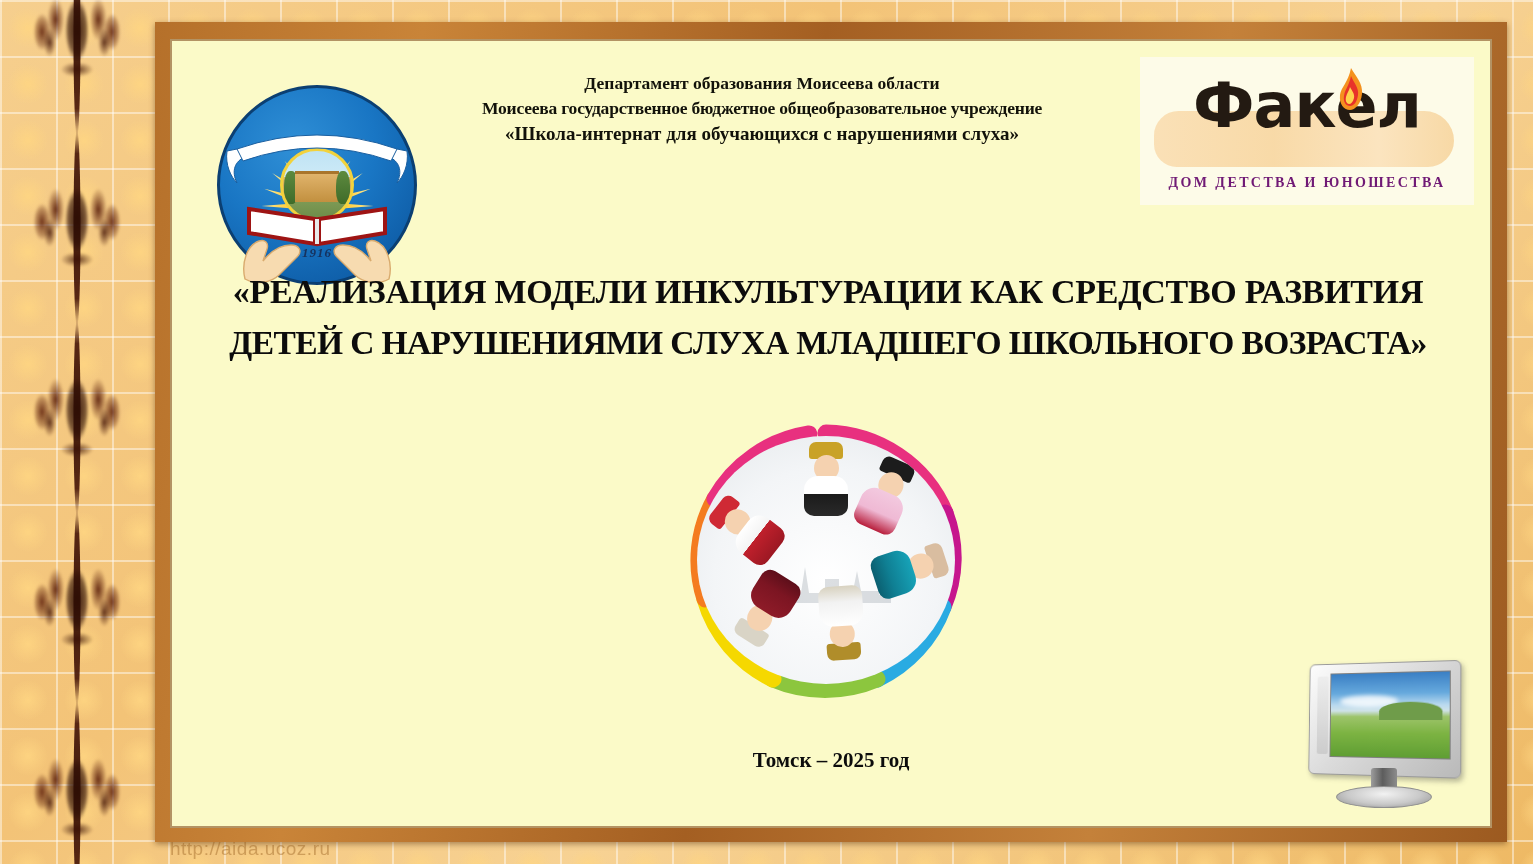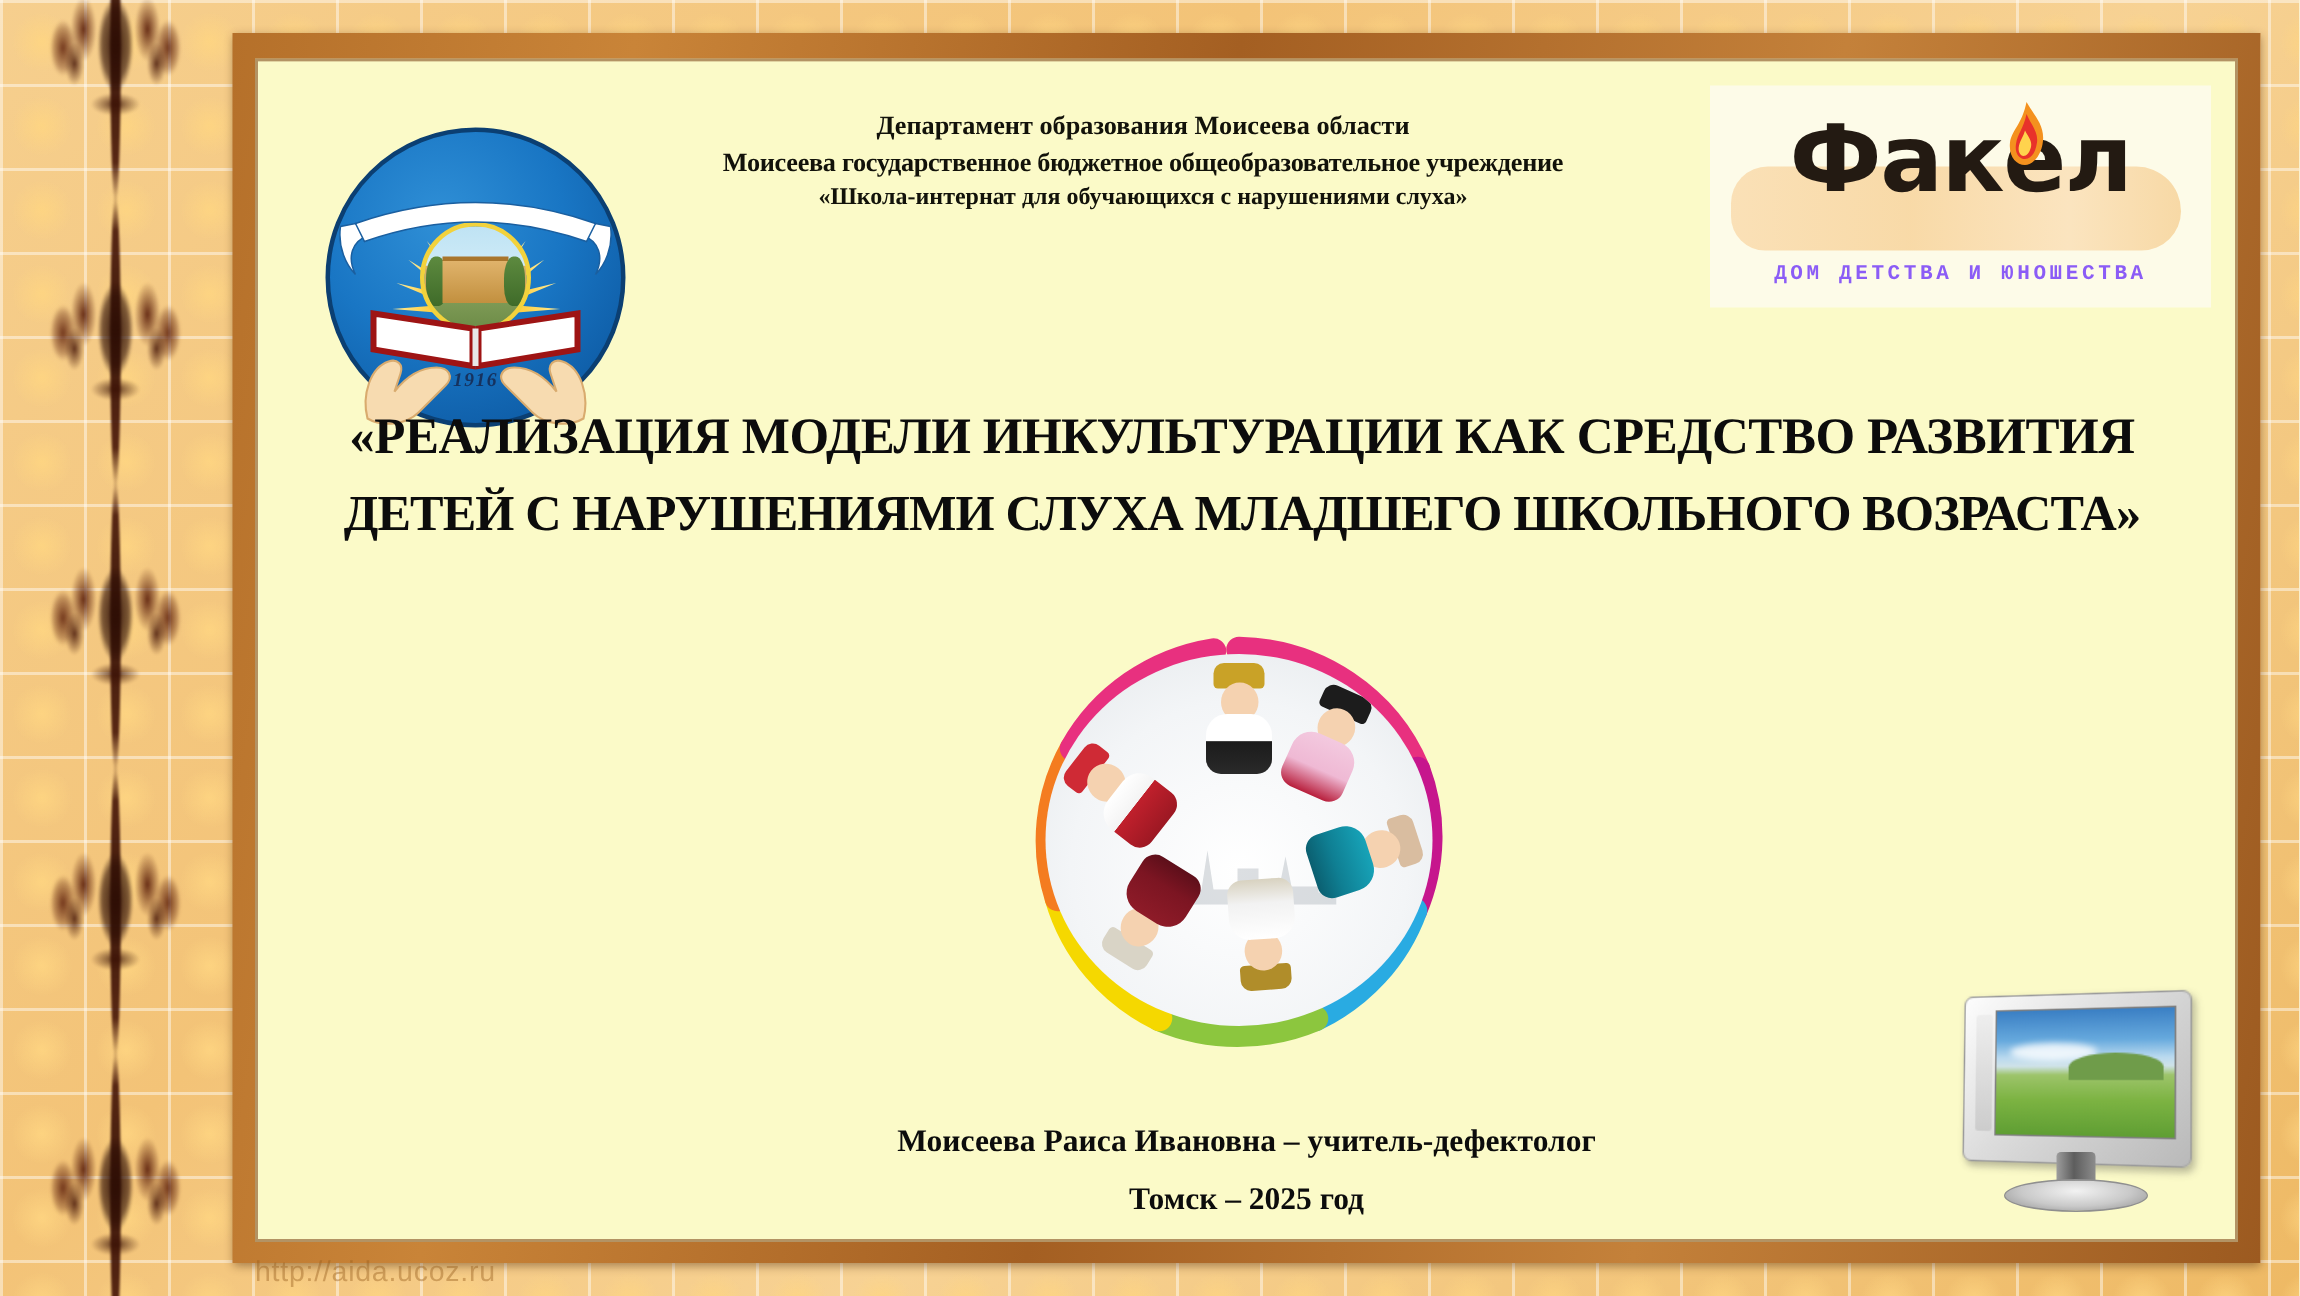"«Школа-интернат для обучающихся с" .org-text .line.l3 { font-size: 16px -> 19px }
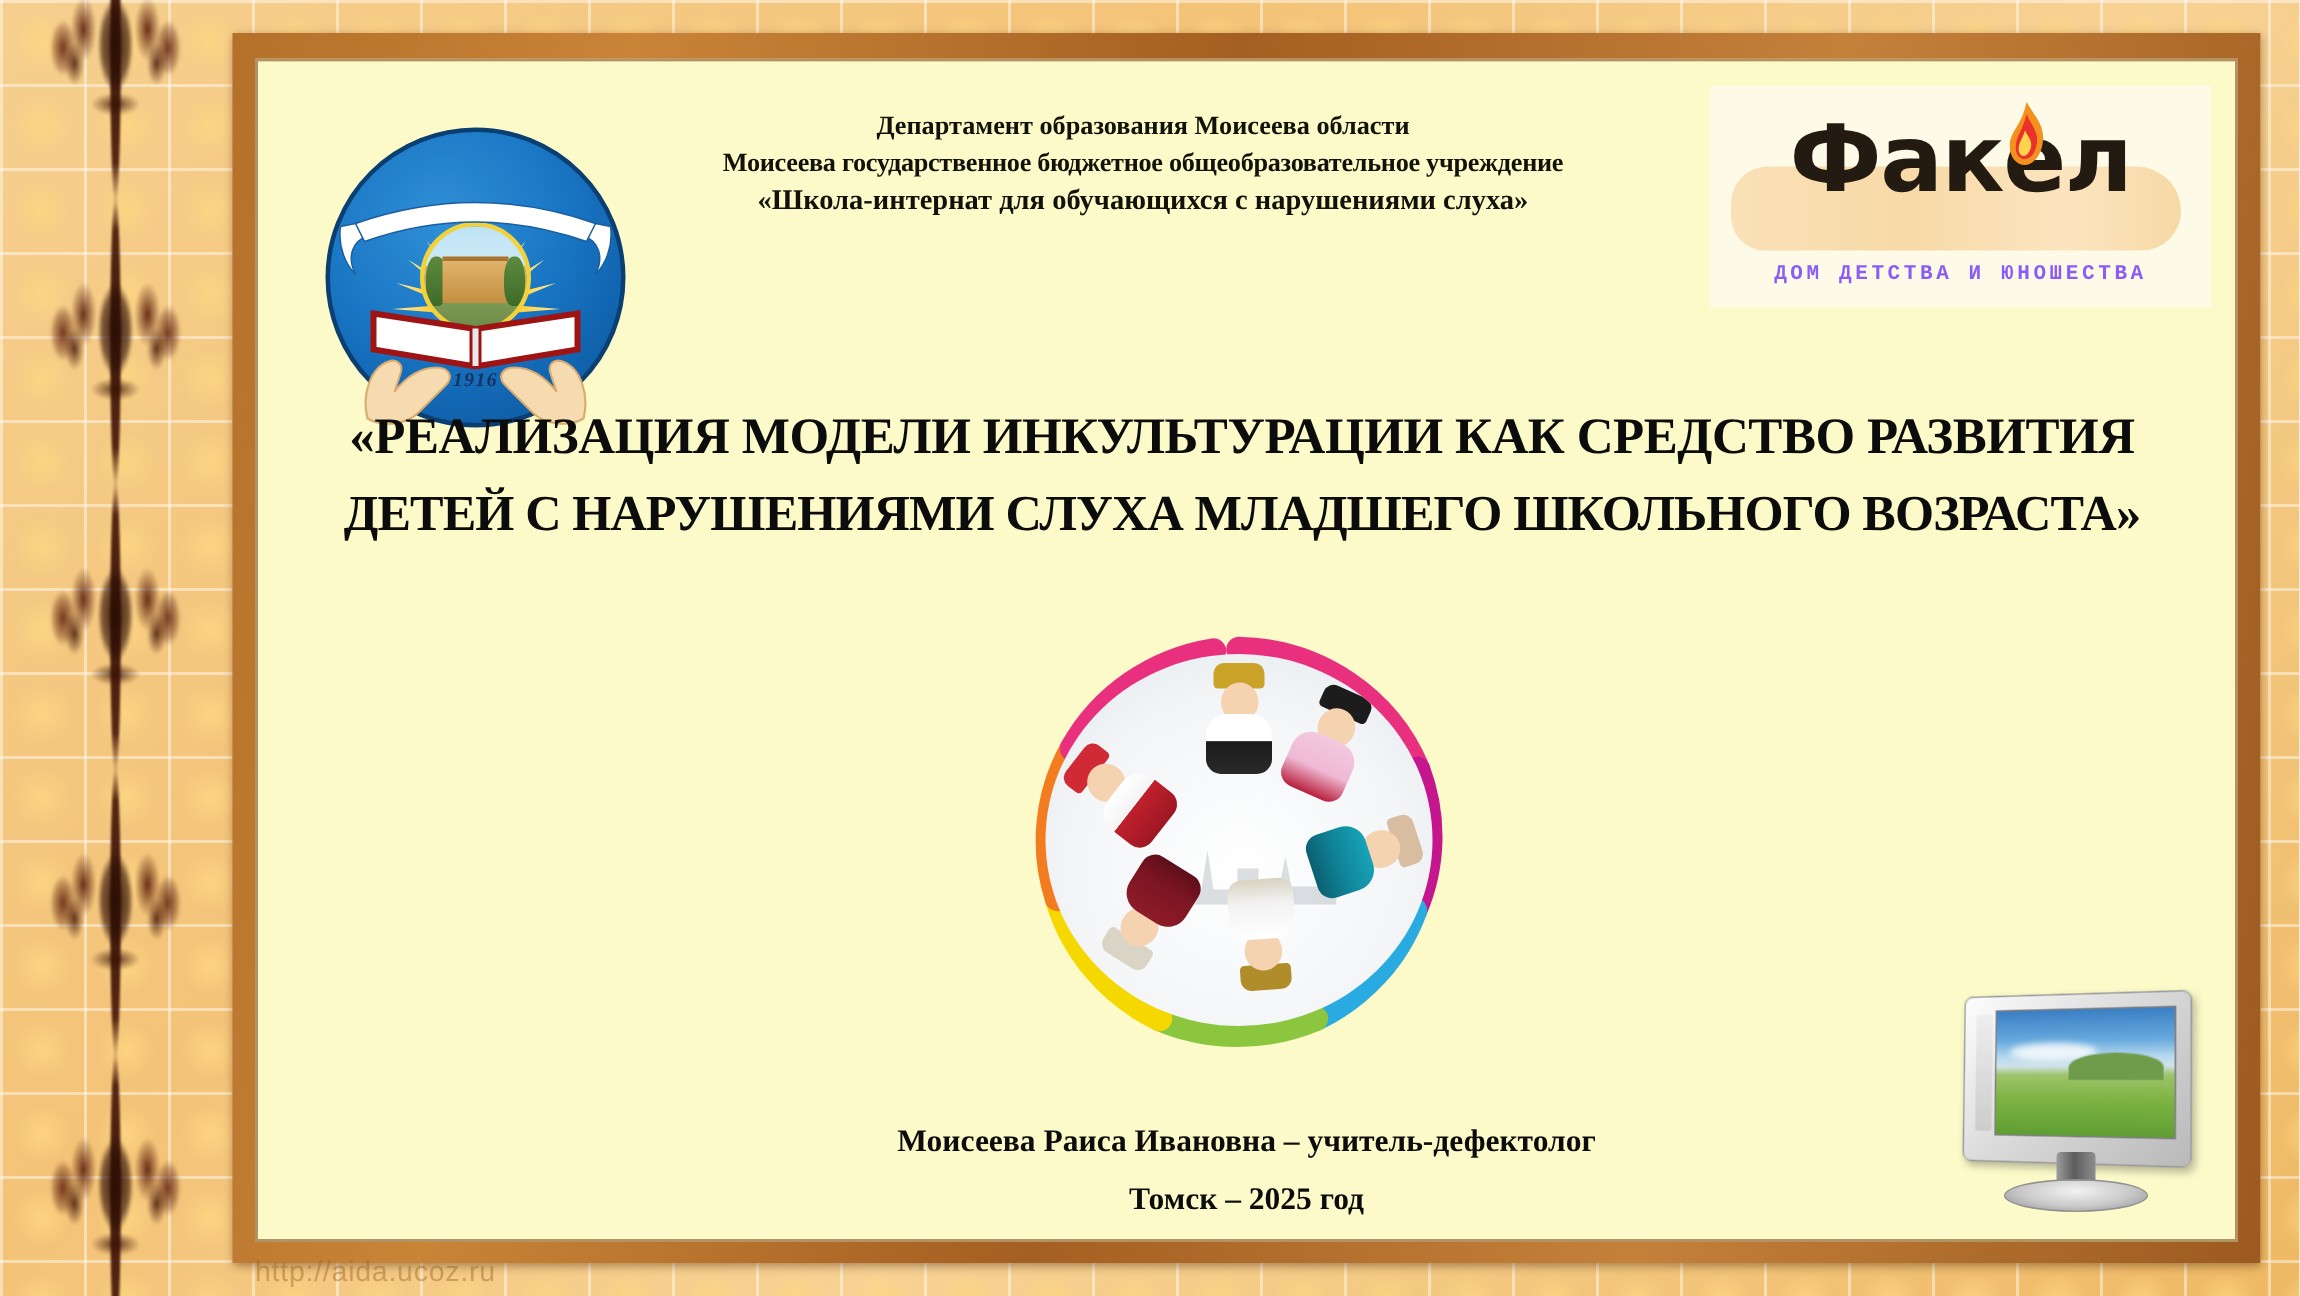"ДОМ ДЕТСТВА И ЮНОШЕСТВА" .fakel-sub { color: #8b5cf6 -> #701a75; font-family: Liberation Mono, monospace -> Liberation Serif, serif }
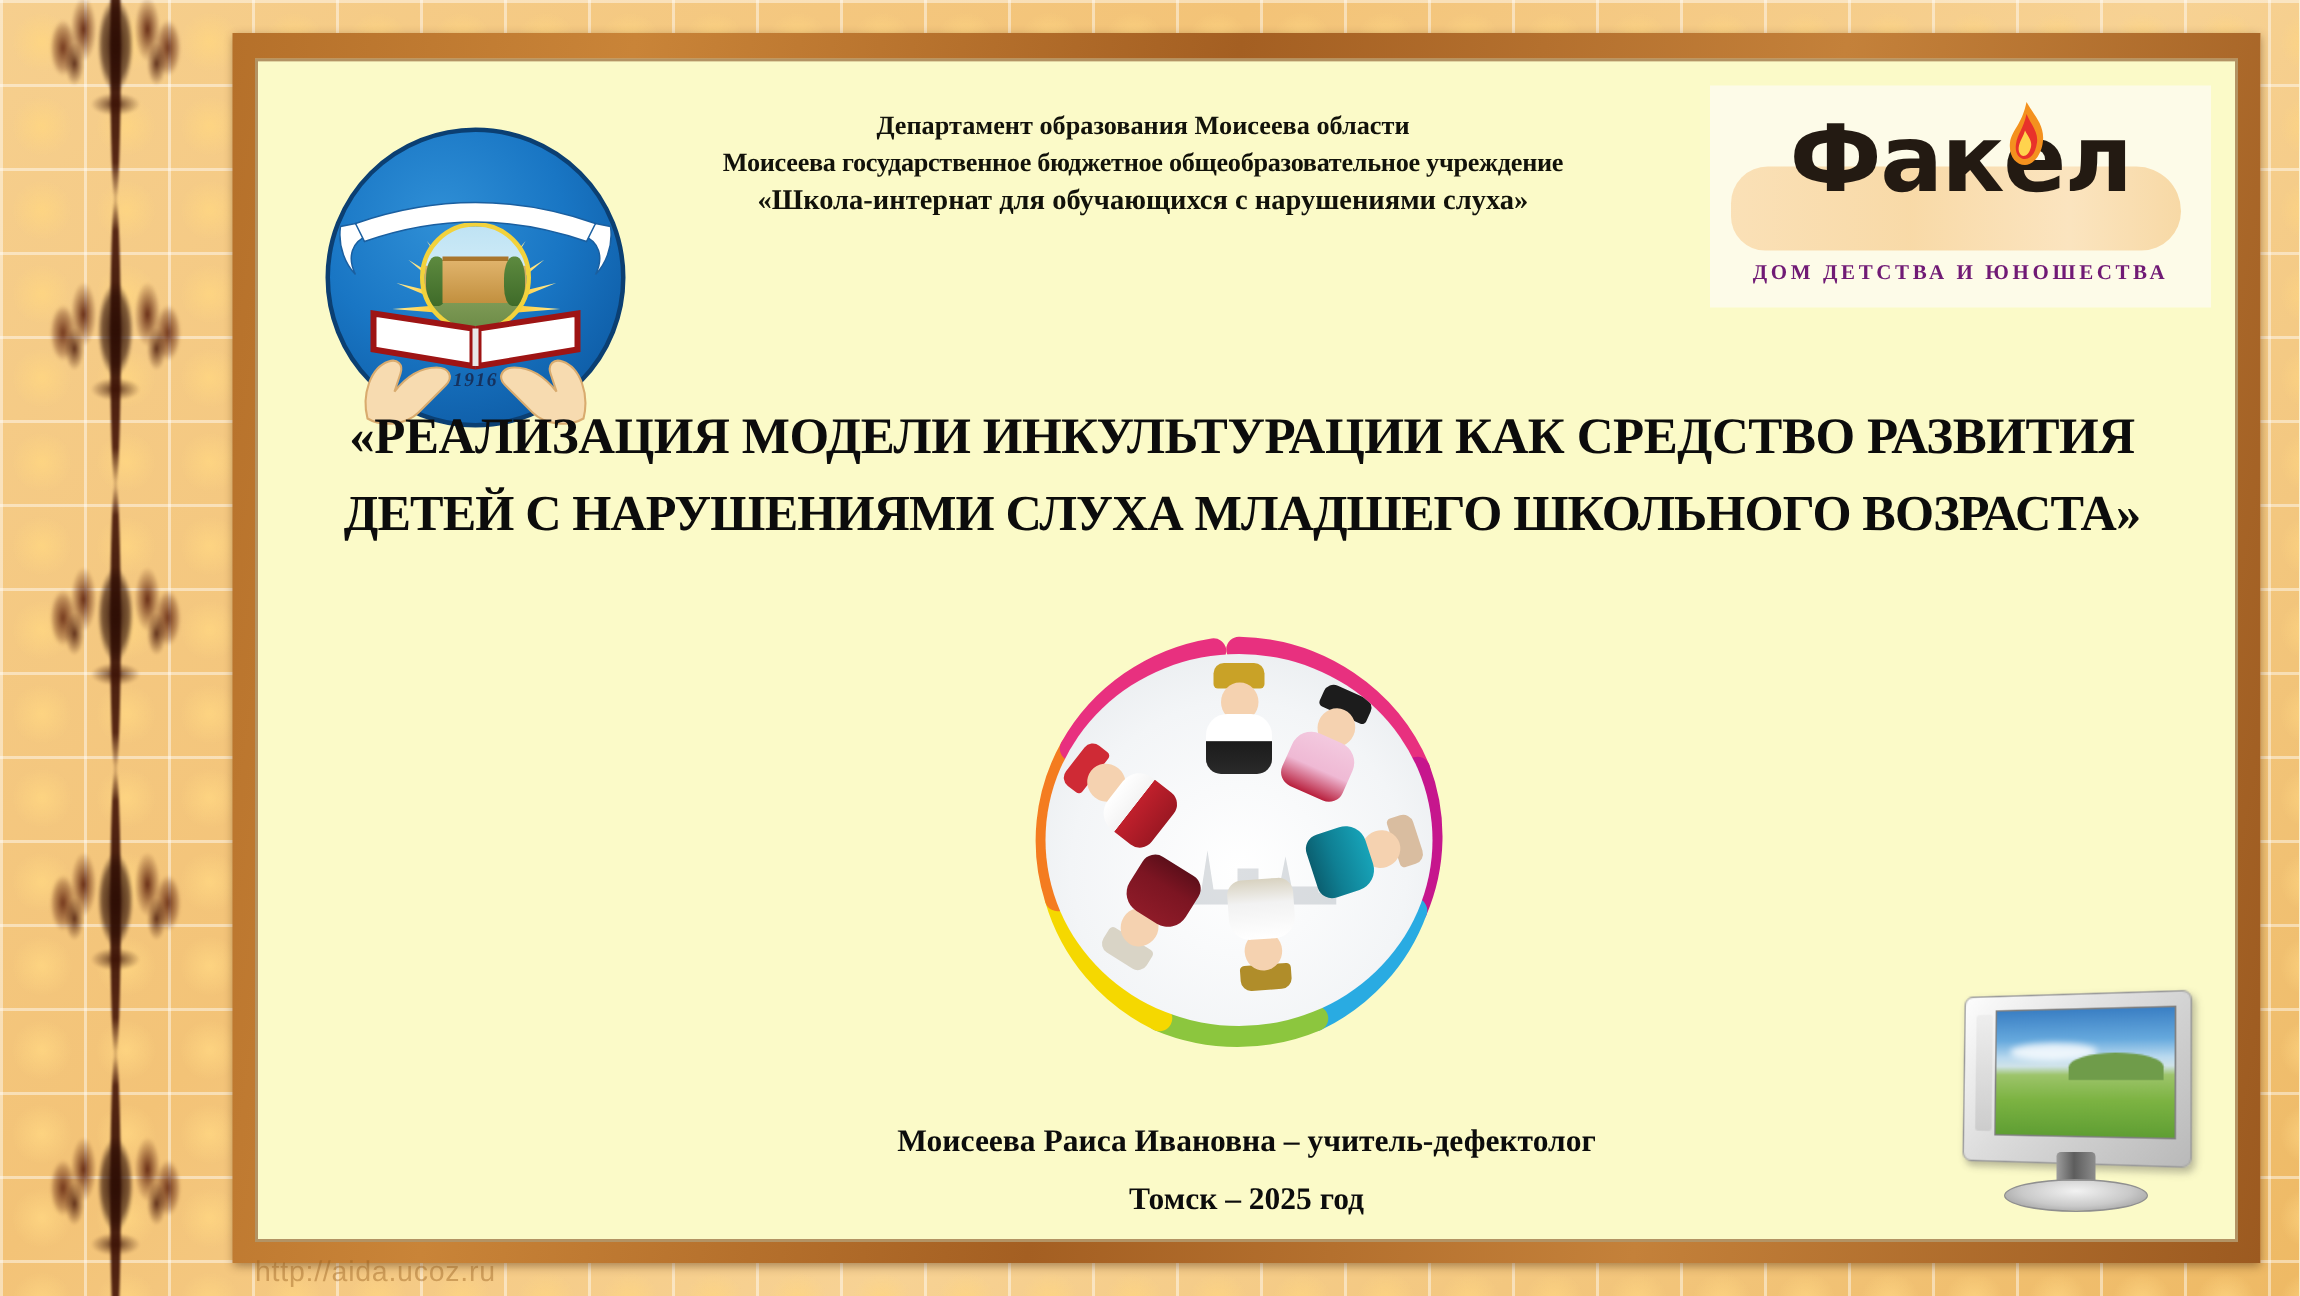"Моисеева Раиса Ивановна –" div.footer-line { html: <div>Моисеева Раиса Ивановна – учитель-дефектолог</div> -> none }
